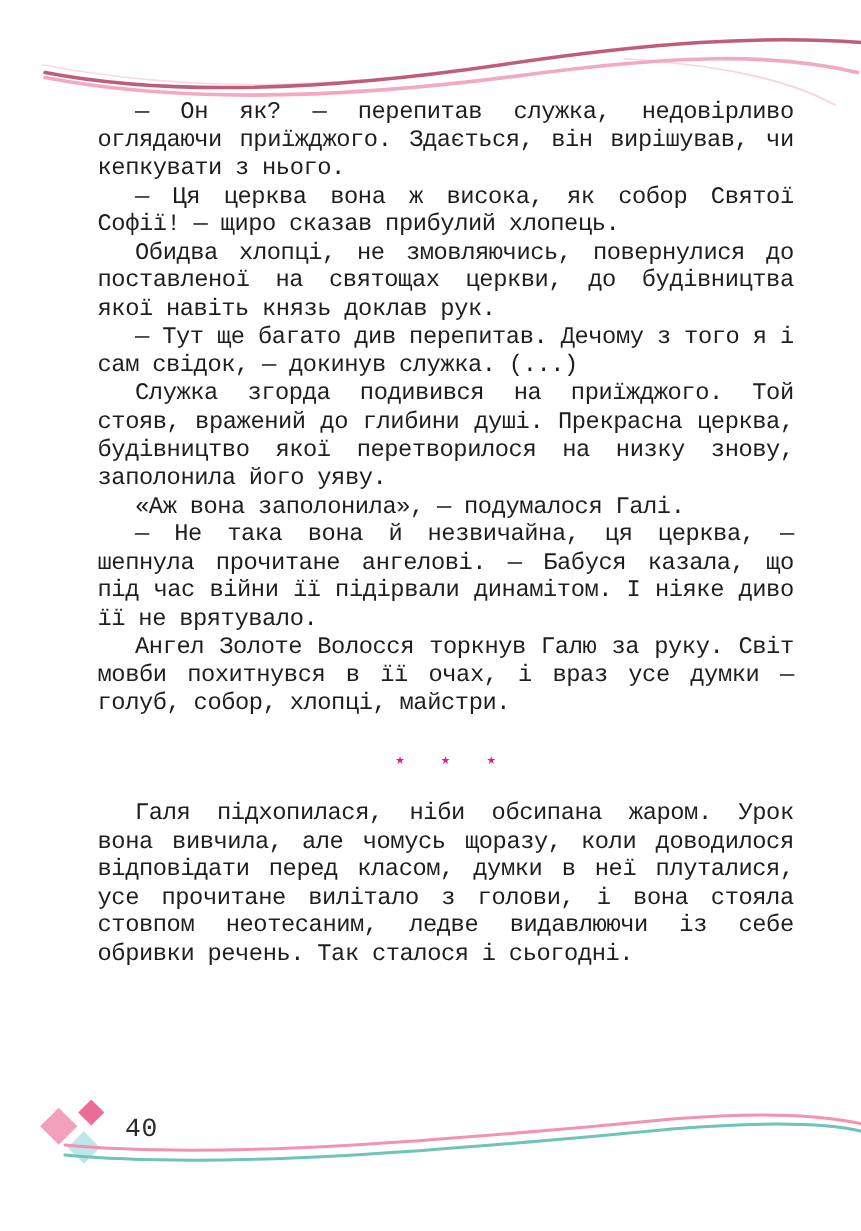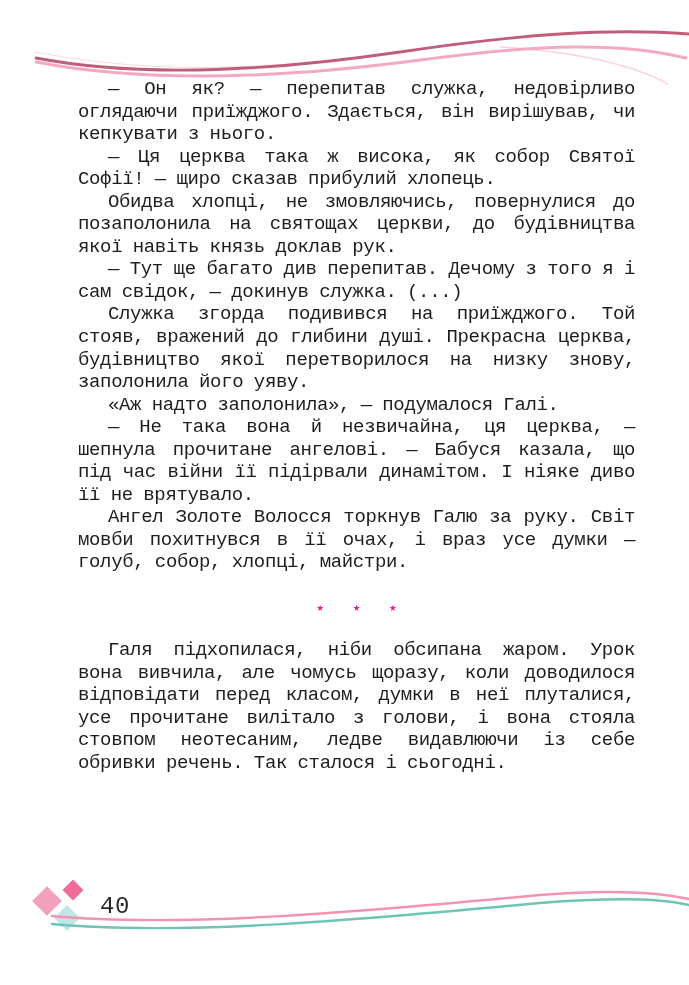"— Ця церква така ж" p { text: така -> вона }
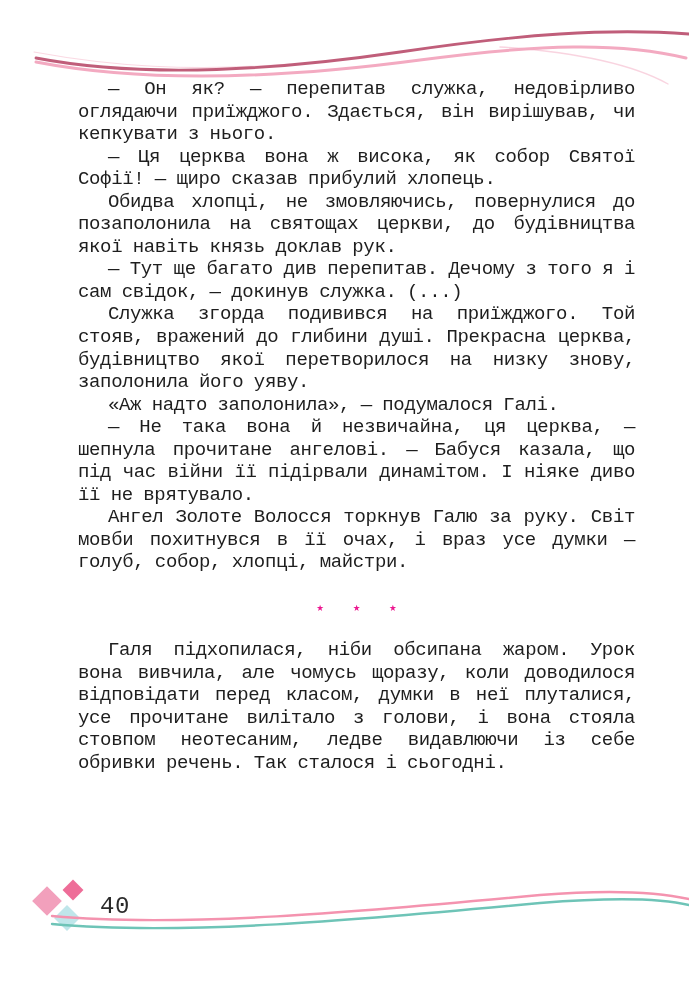"Обидва хлопці, не змовляючись," p { text: заполонила -> ставленої }
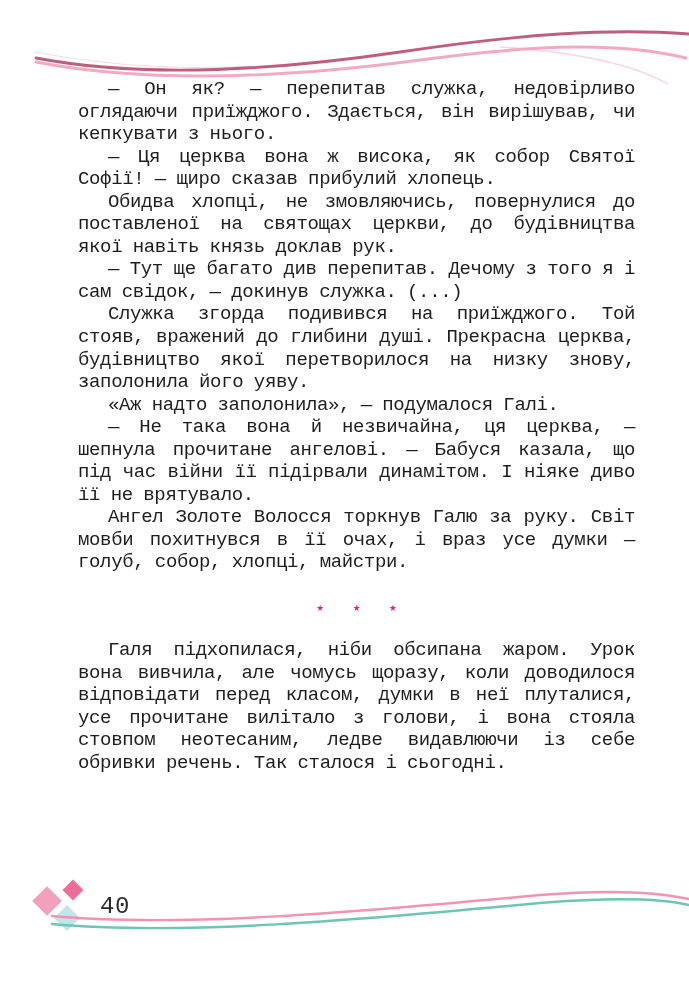"«Аж надто заполонила», — подумалося" p { text: надто -> вона }
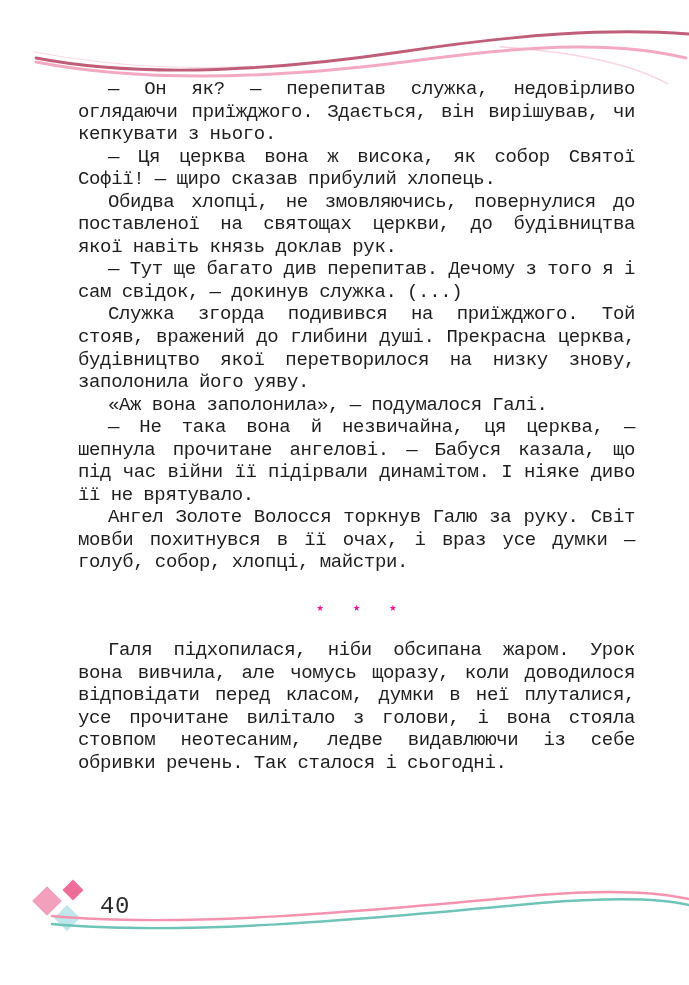"40" .page-number { font-size: 24px -> 21px }
